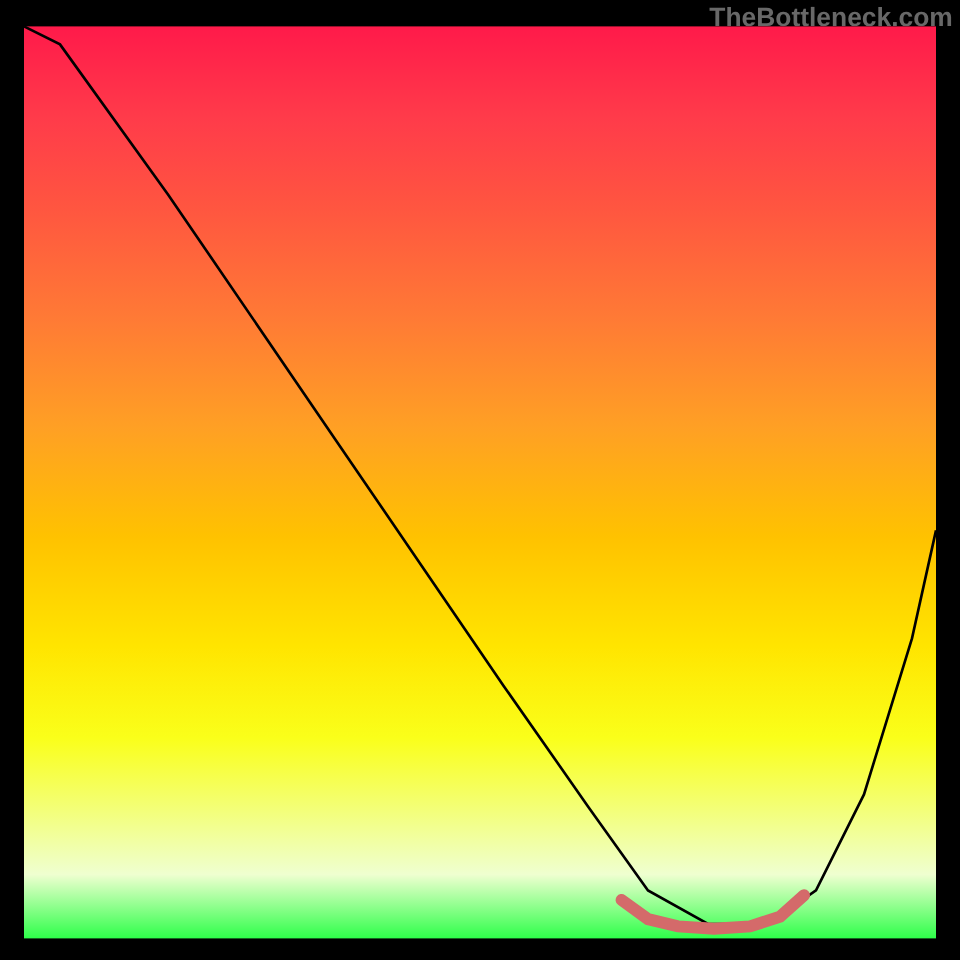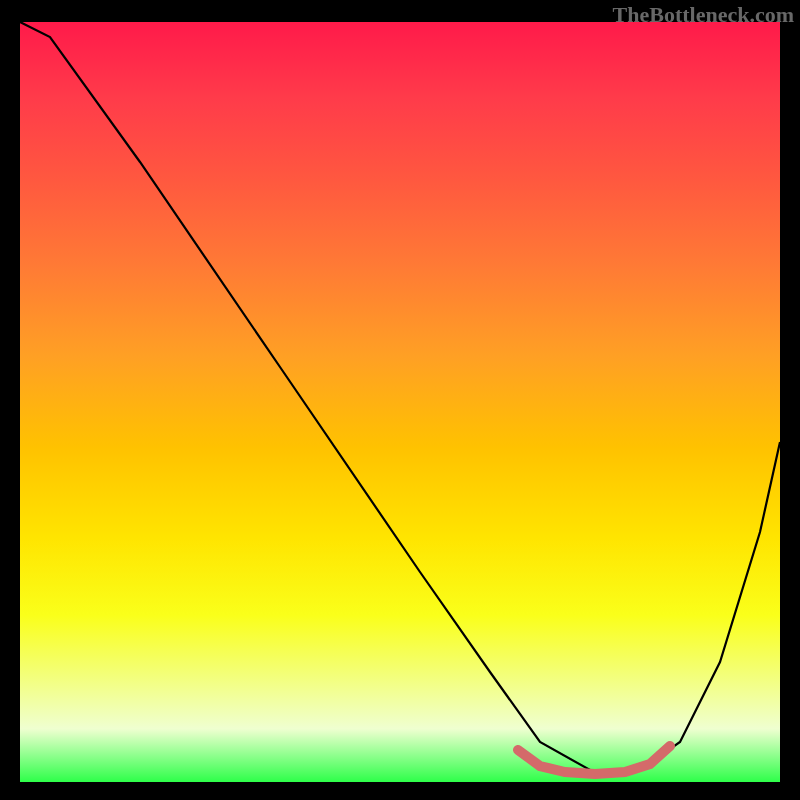"TheBottleneck.com" .watermark { font-family: Liberation Serif, serif -> Liberation Sans, sans-serif }
